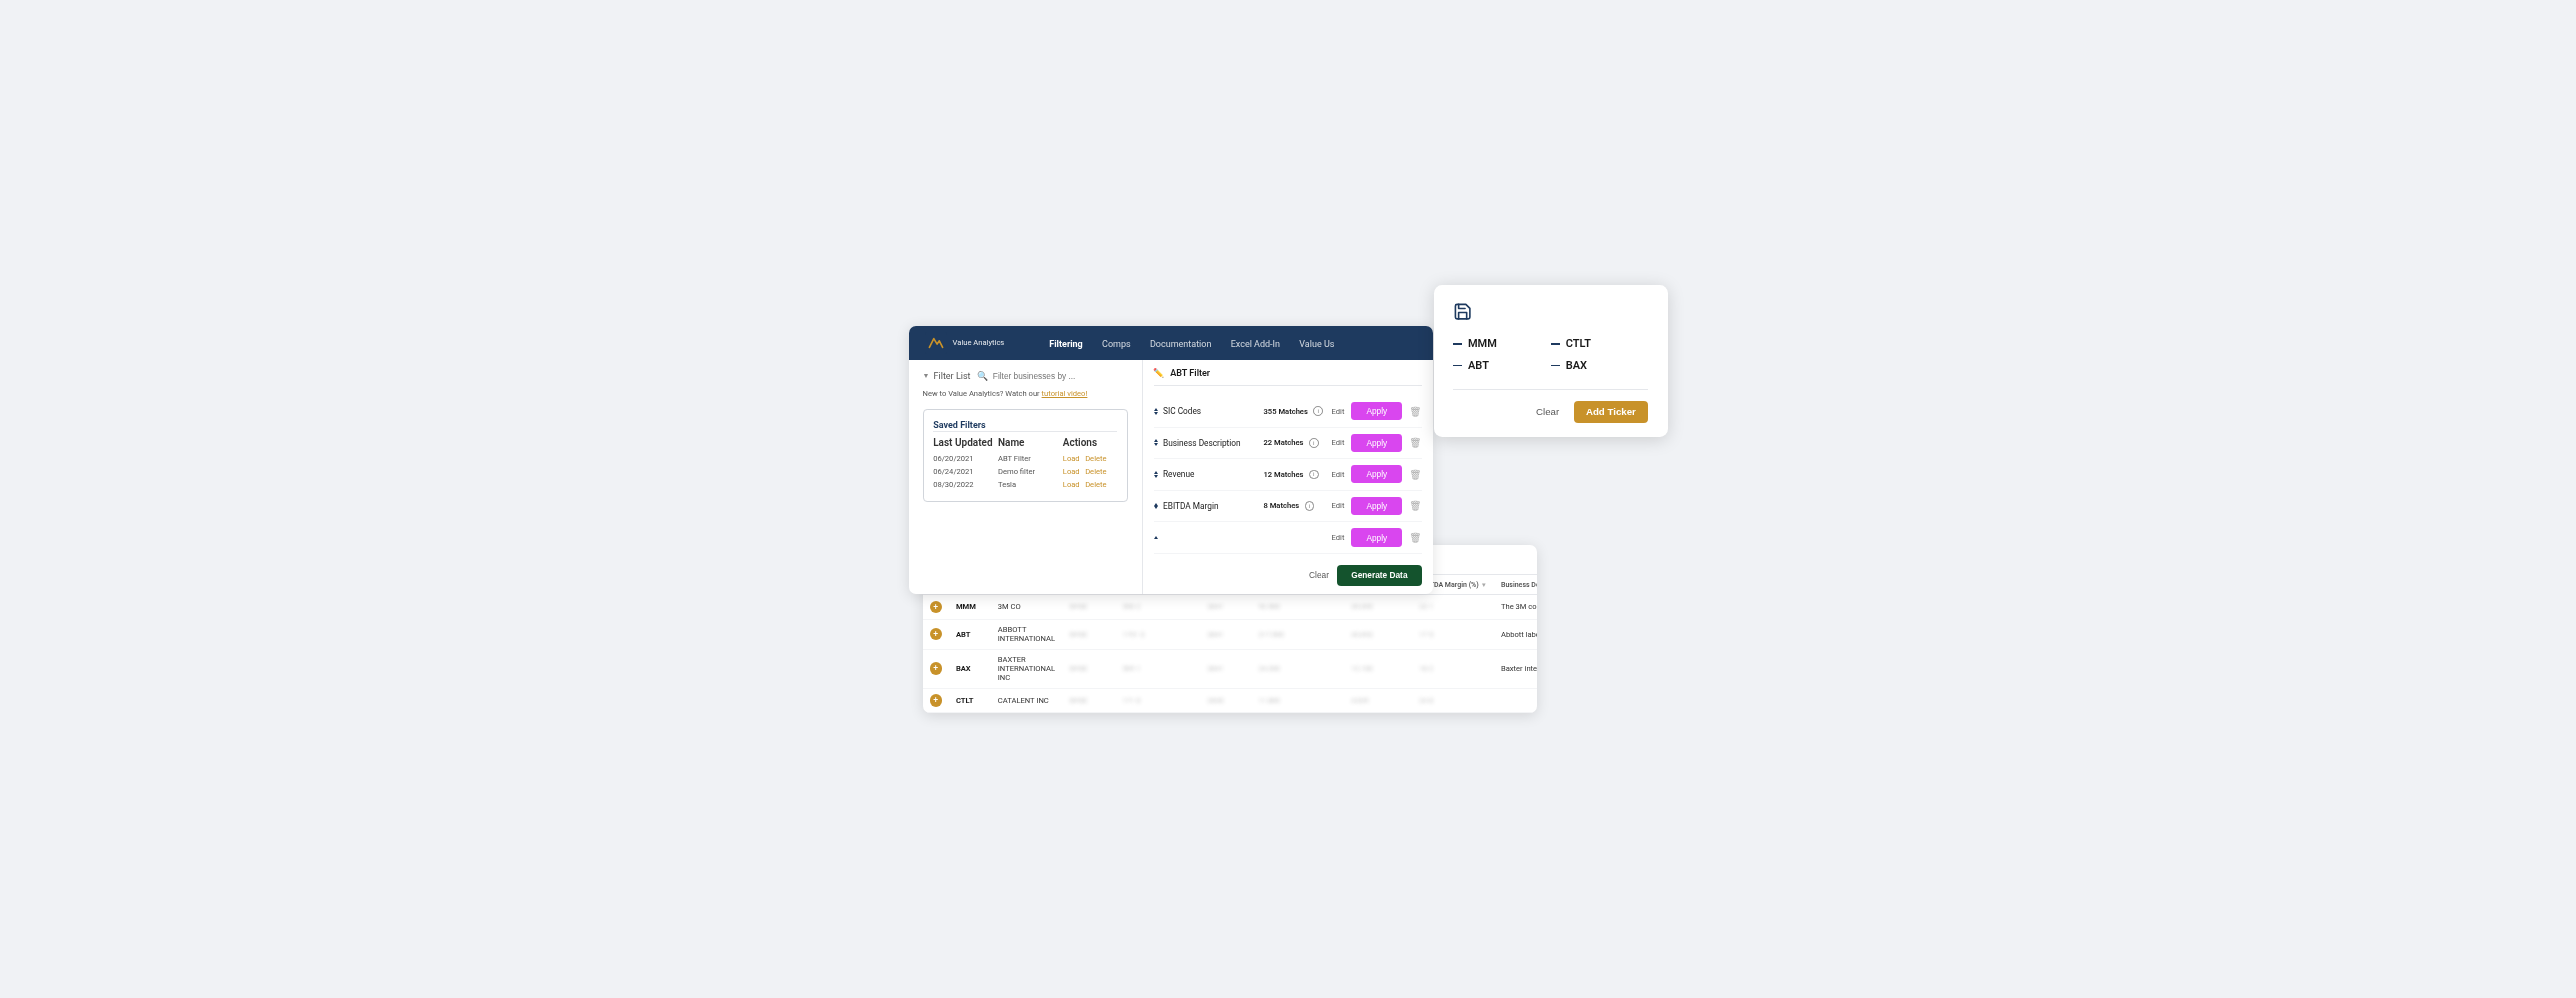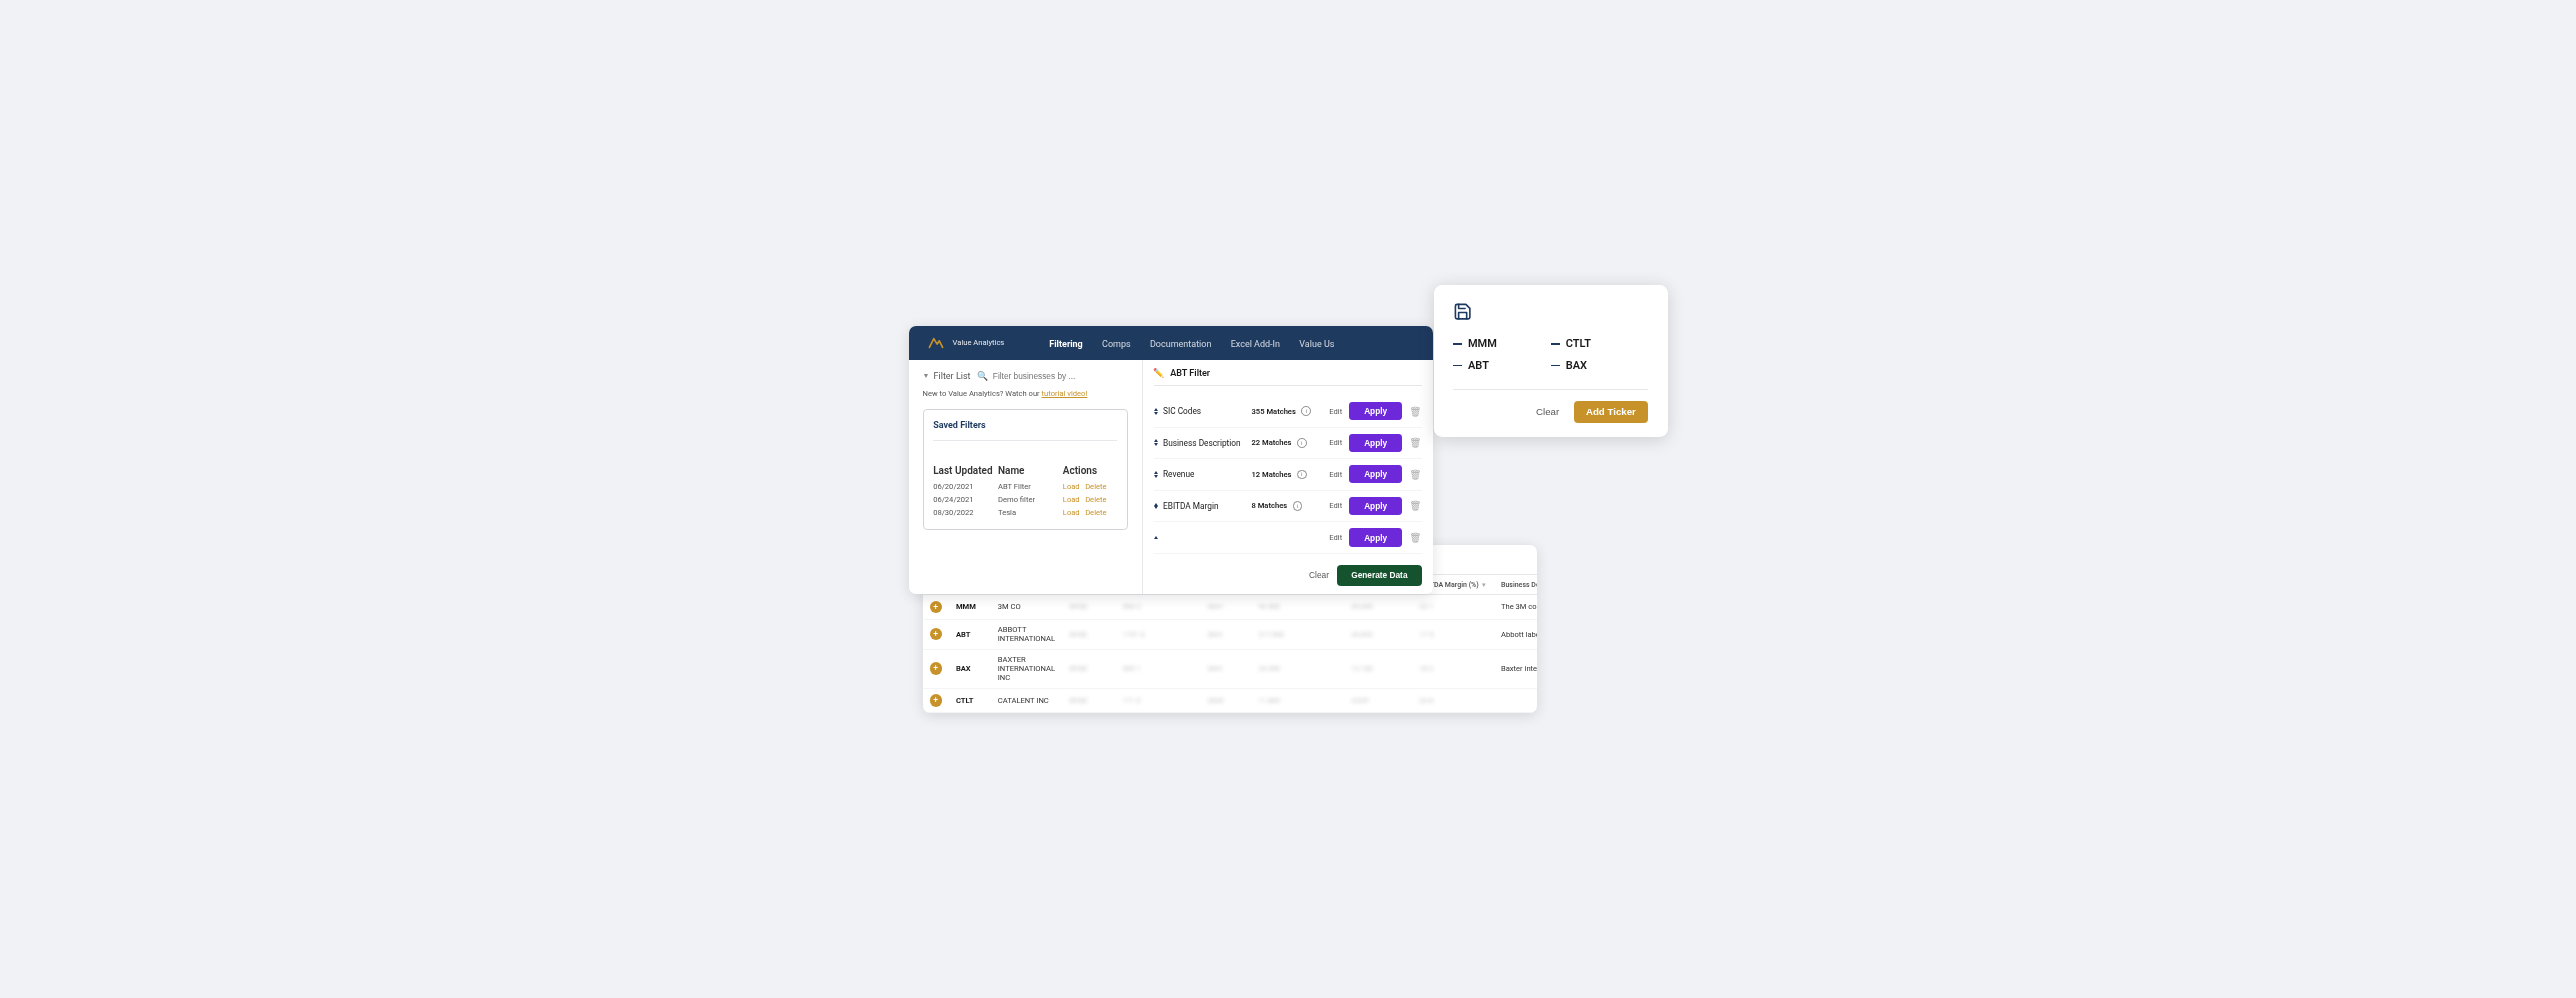"355 Matches" .match-badge { margin-left: none -> 12px }
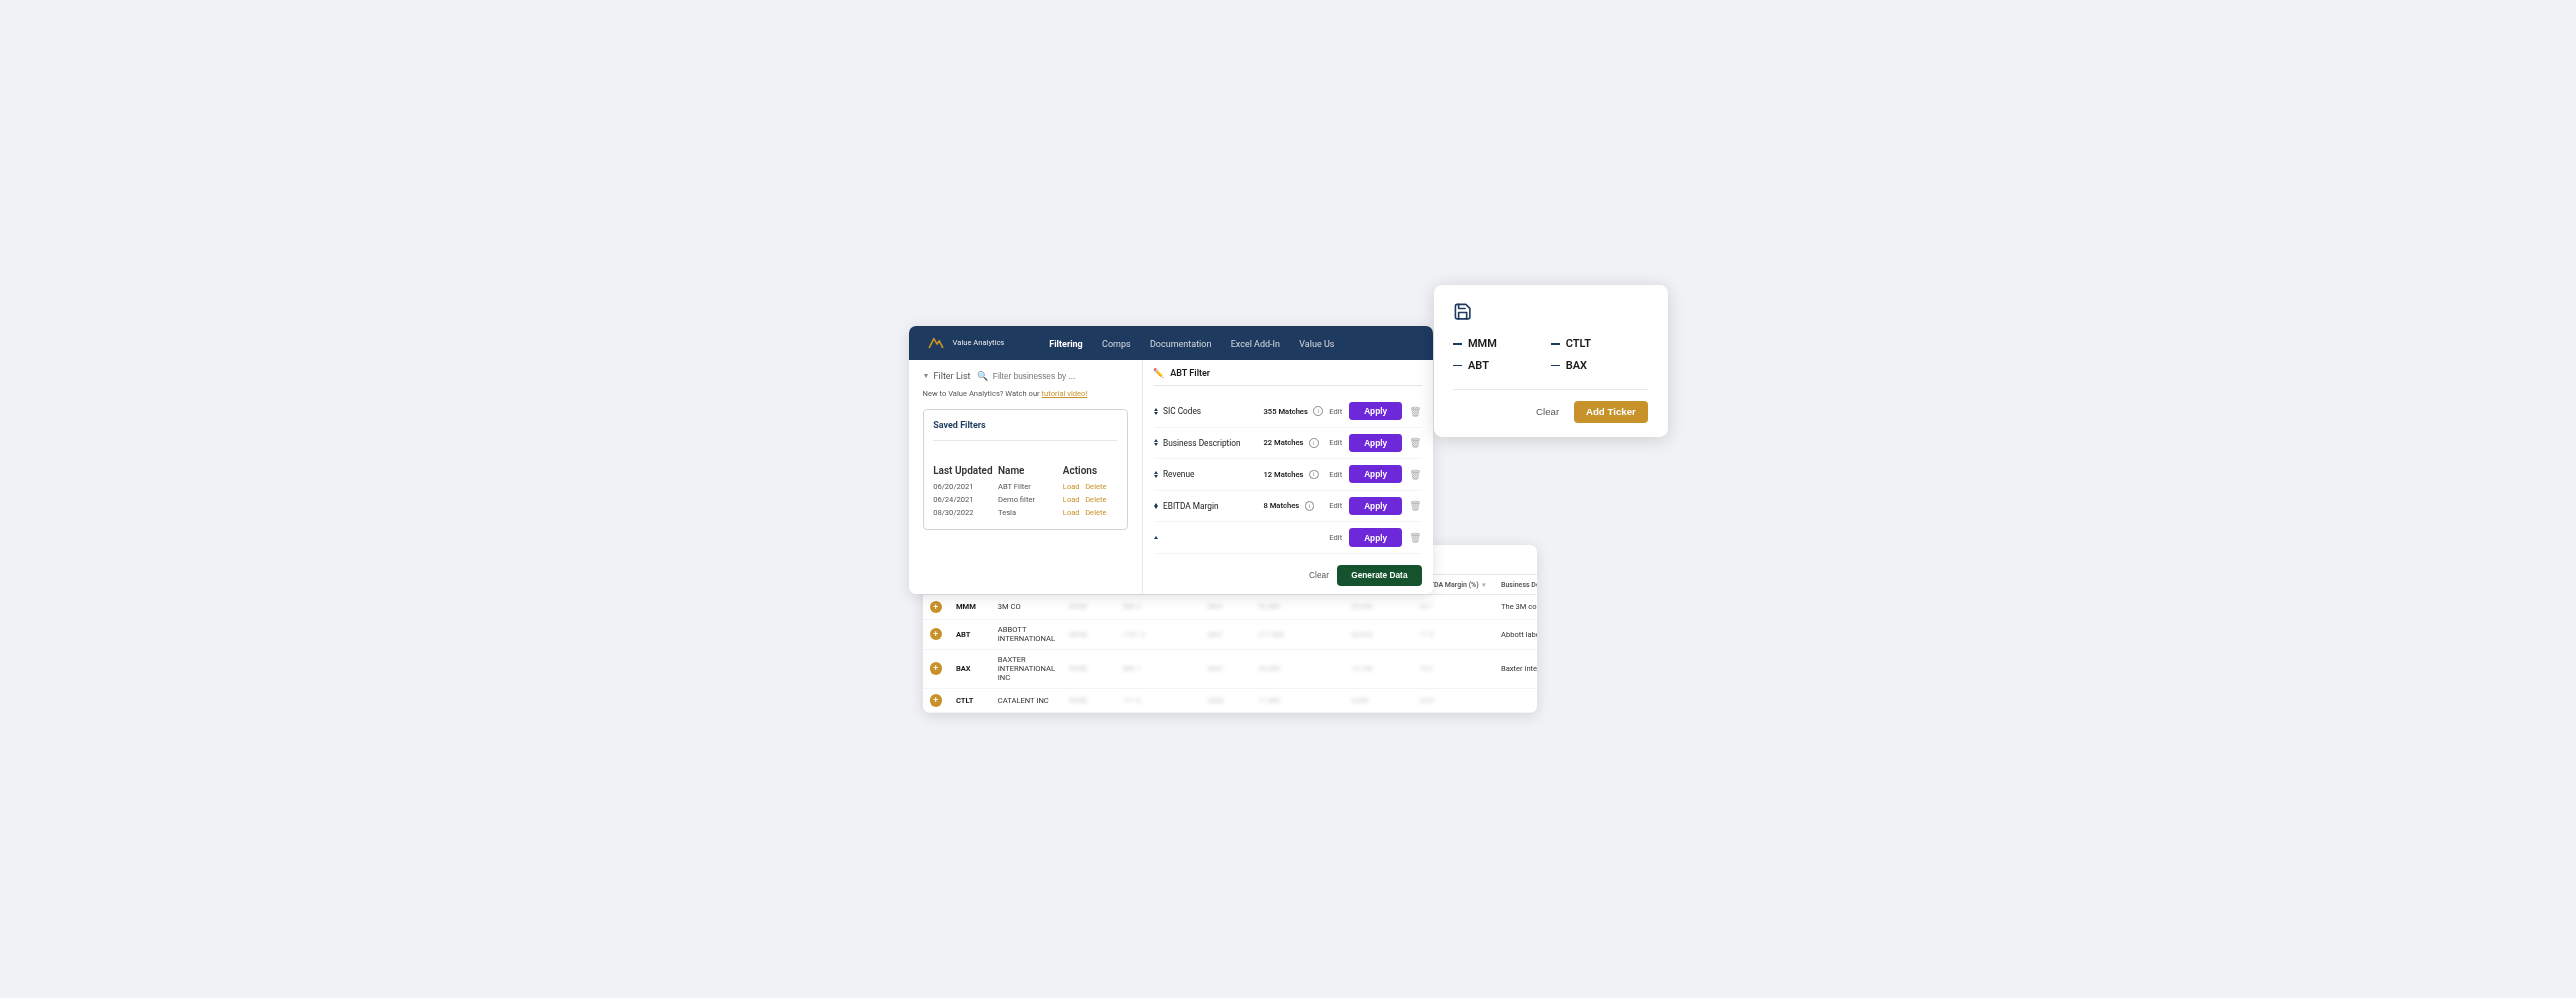"Apply" .btn-apply { background: #6d28d9 -> #d946ef; font-weight: 700 -> 400 }
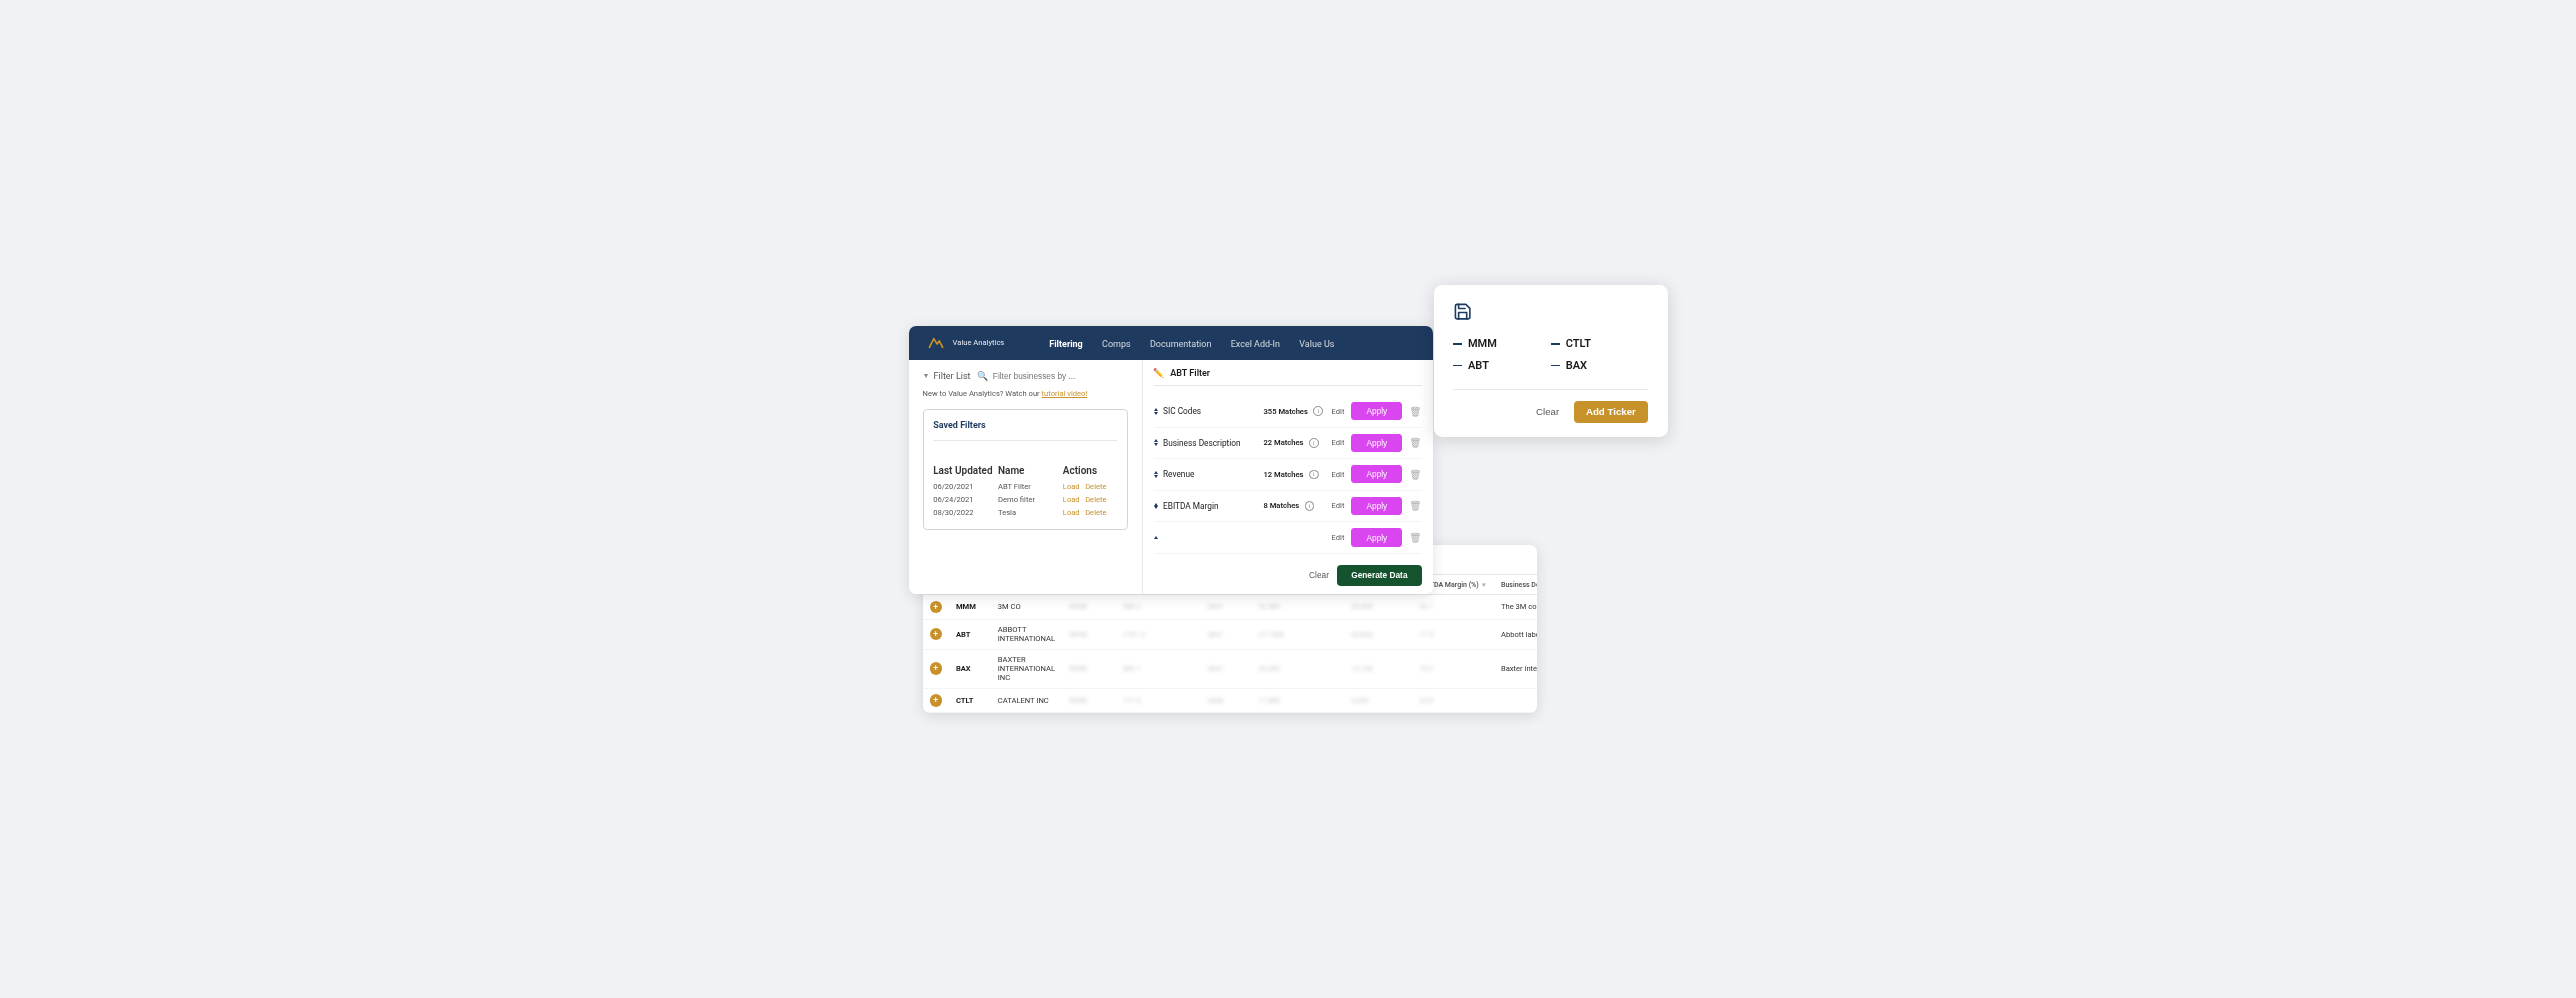"Saved Filters" .saved-filters-title { margin-bottom: 24px -> 5px; padding-bottom: 10px -> 1px }
